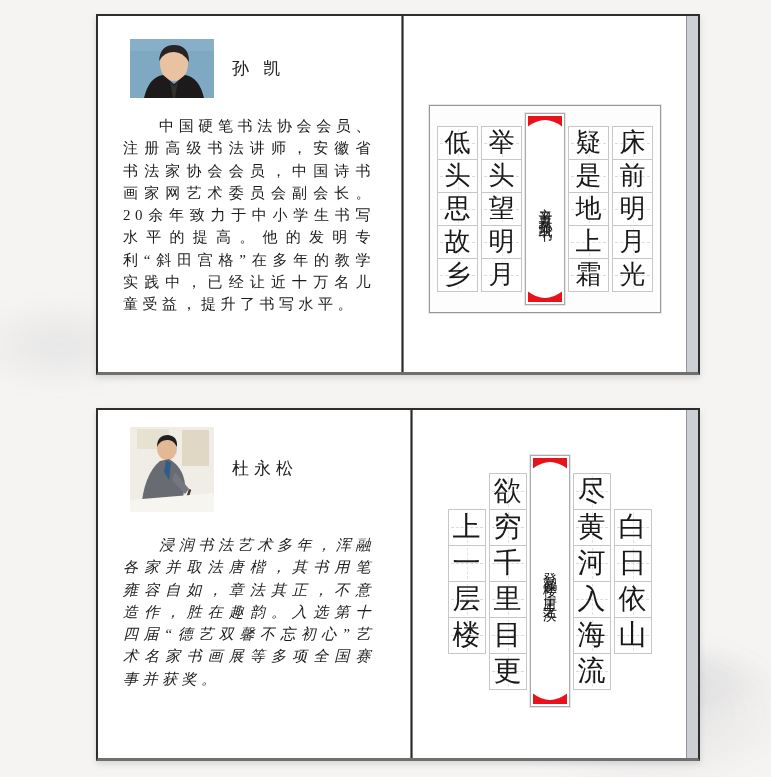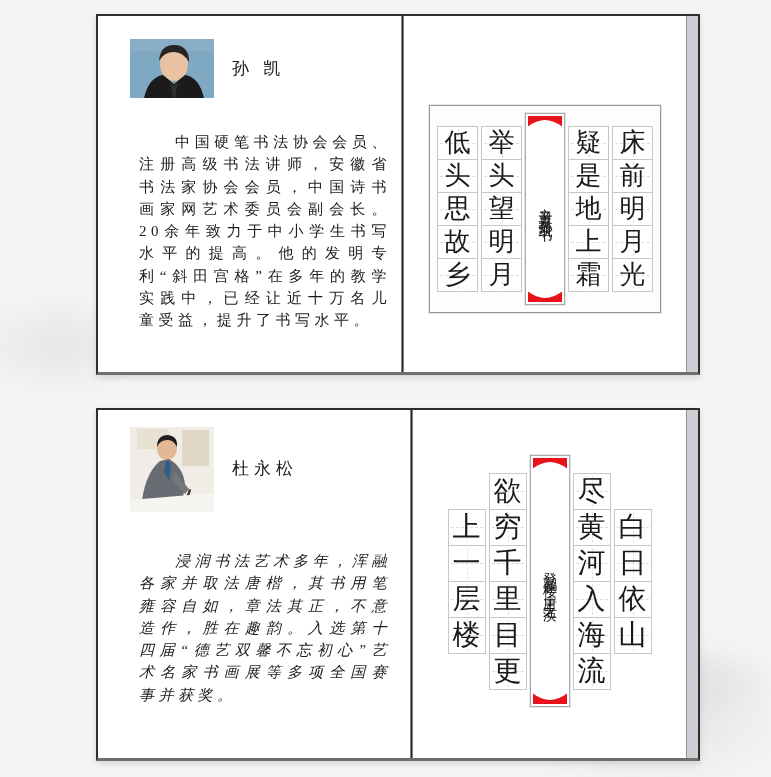"中国硬笔书法协会会员、注册高级书法讲师，安徽省书法家协会会员，中国诗书画家网艺术" .bio { margin: 16px -> 0 }
